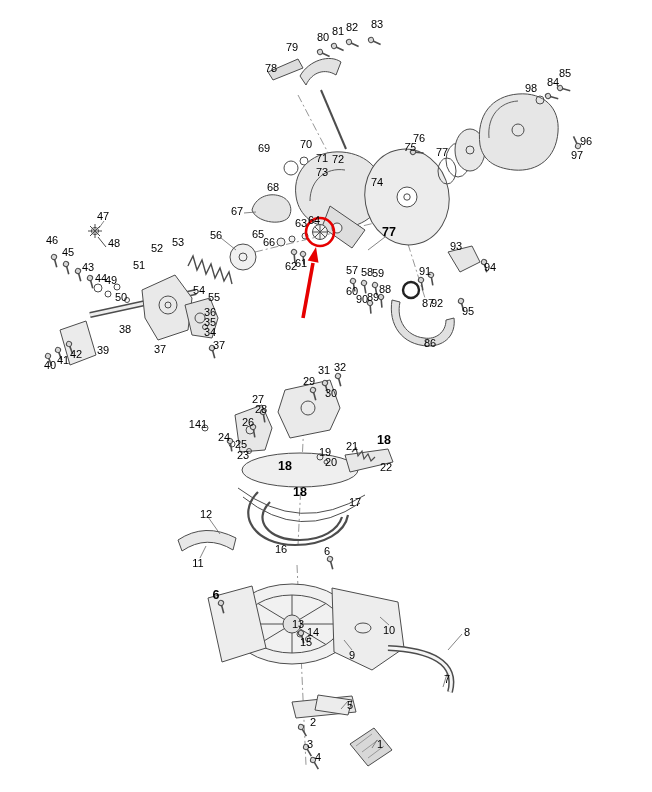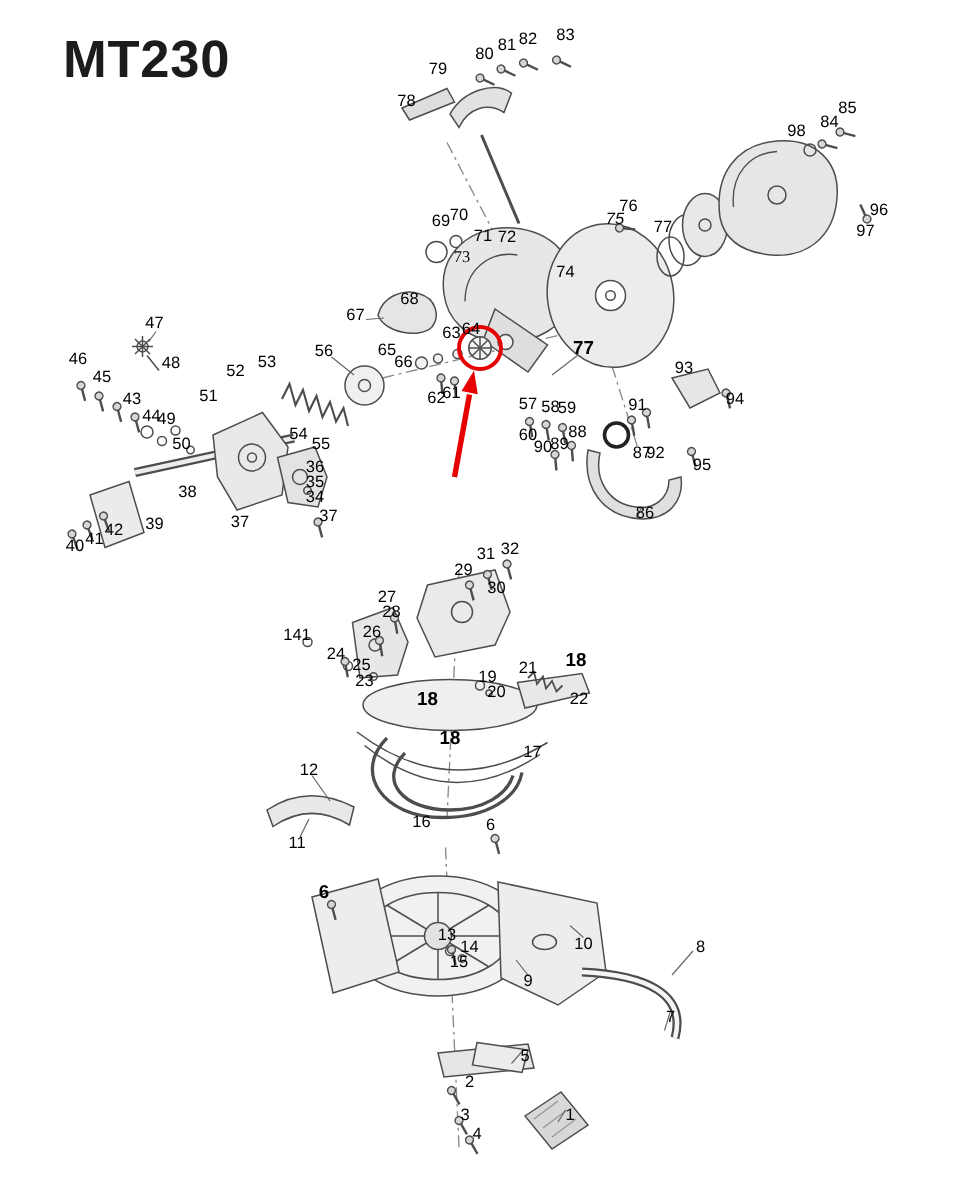"MT230" h1.title { html: <h1>MT230</h1> -> none }
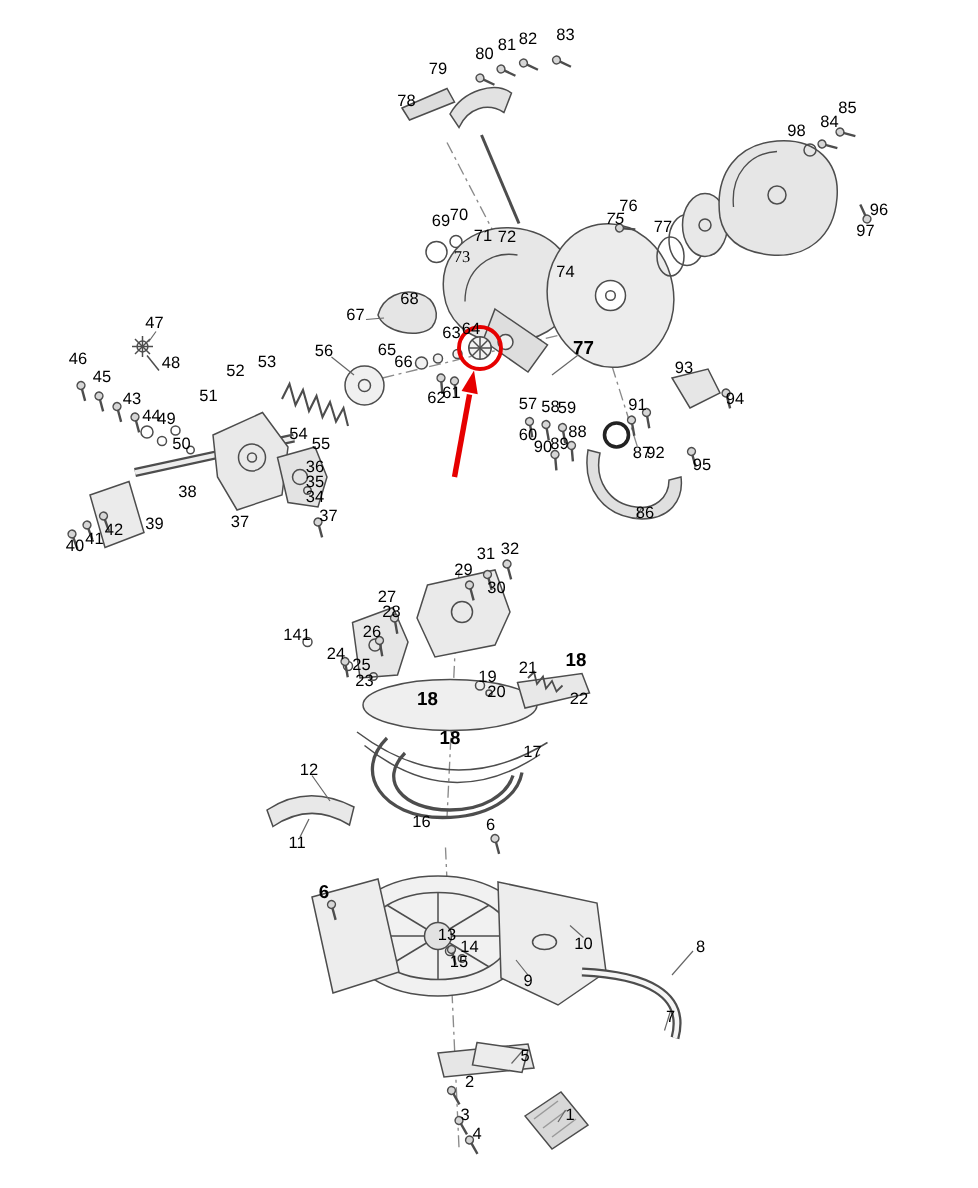"69" span.part-label { left: 294px -> 264px }
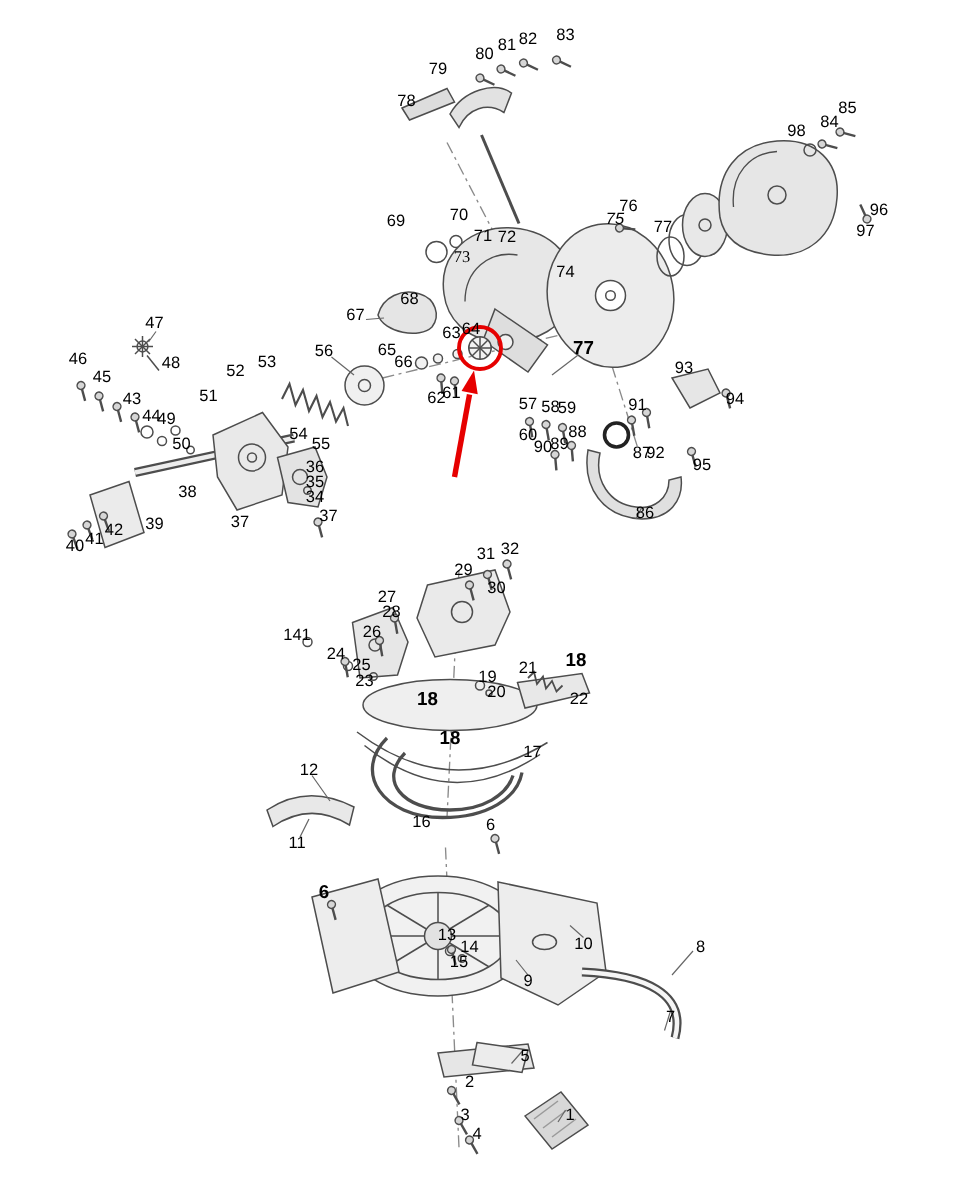"73" span.part-label { font-family: Liberation Serif, serif -> none; left: 308px -> 322px }
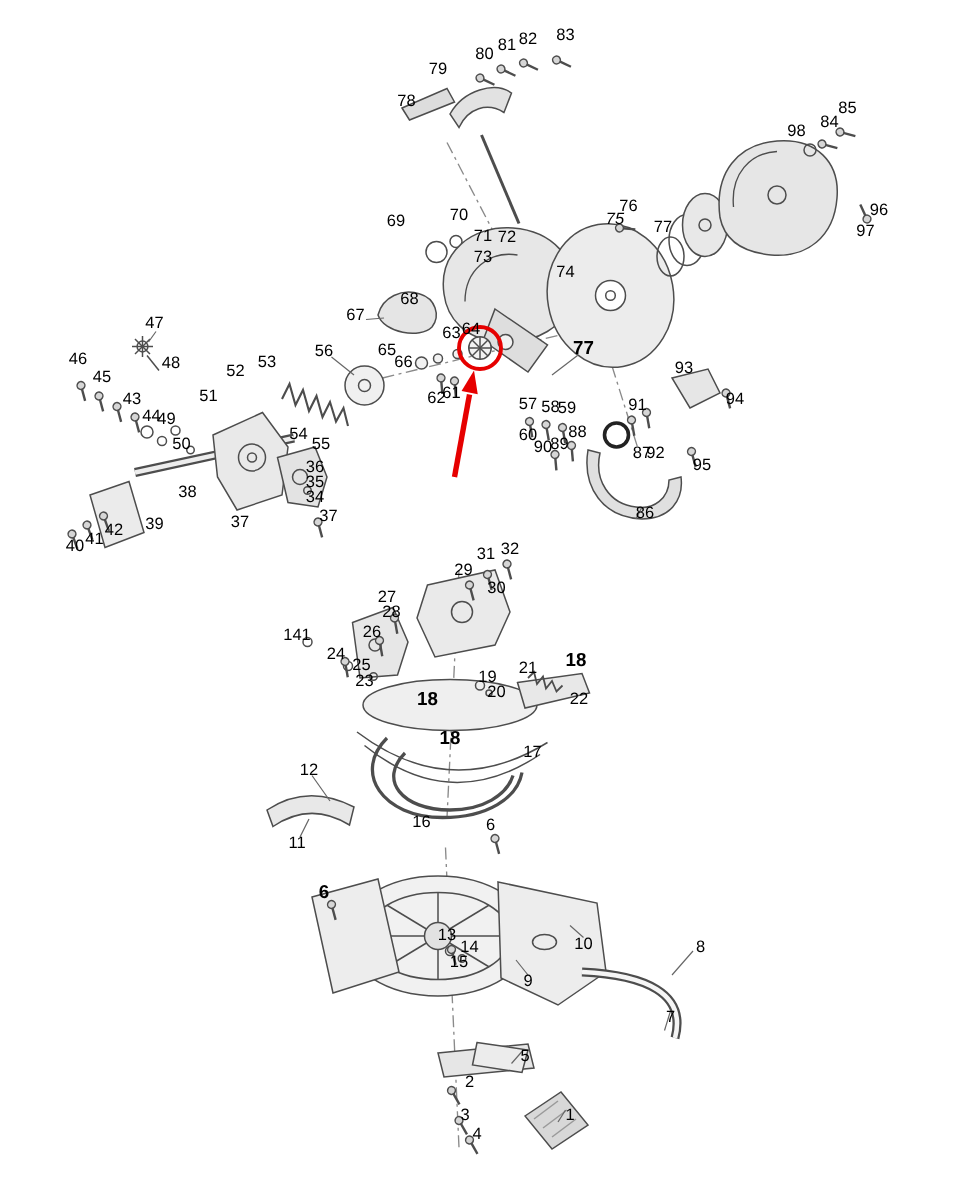"68" span.part-label { top: 200px -> 187px }
